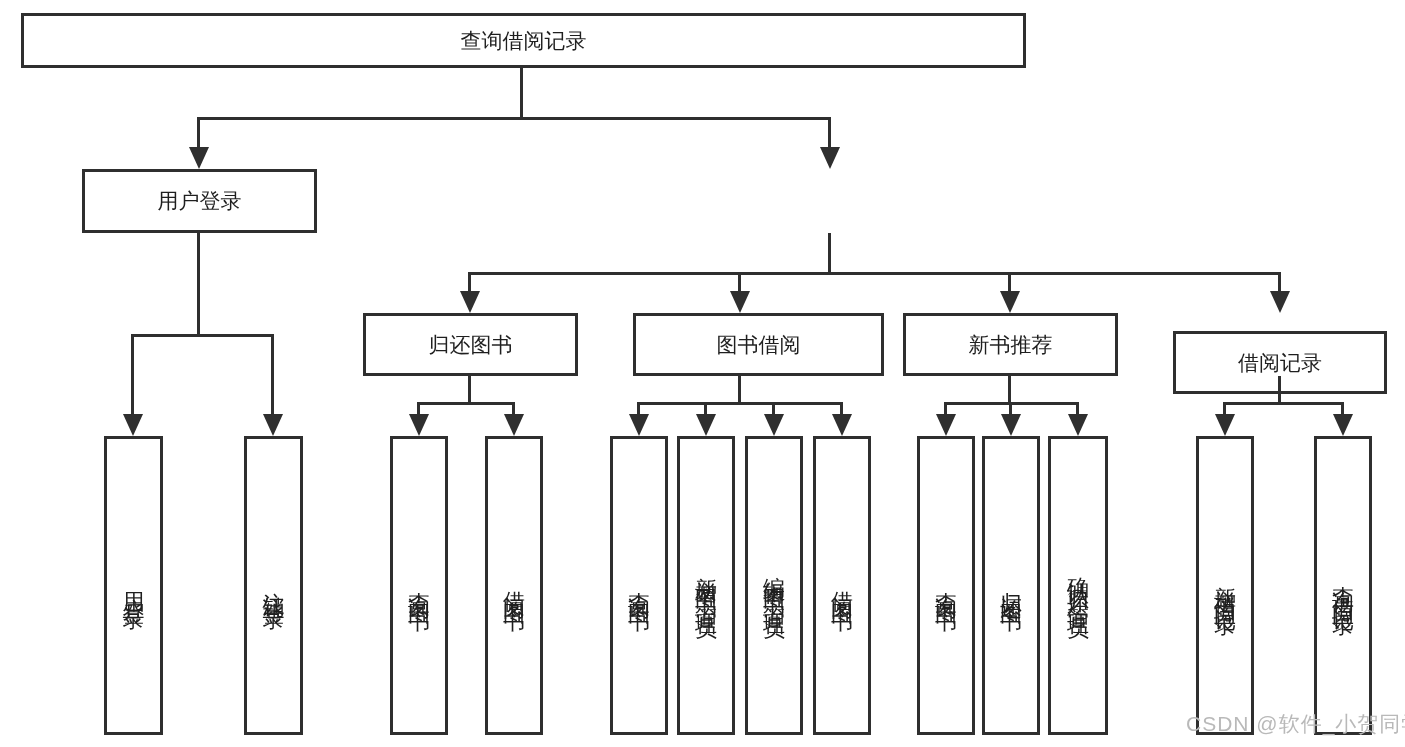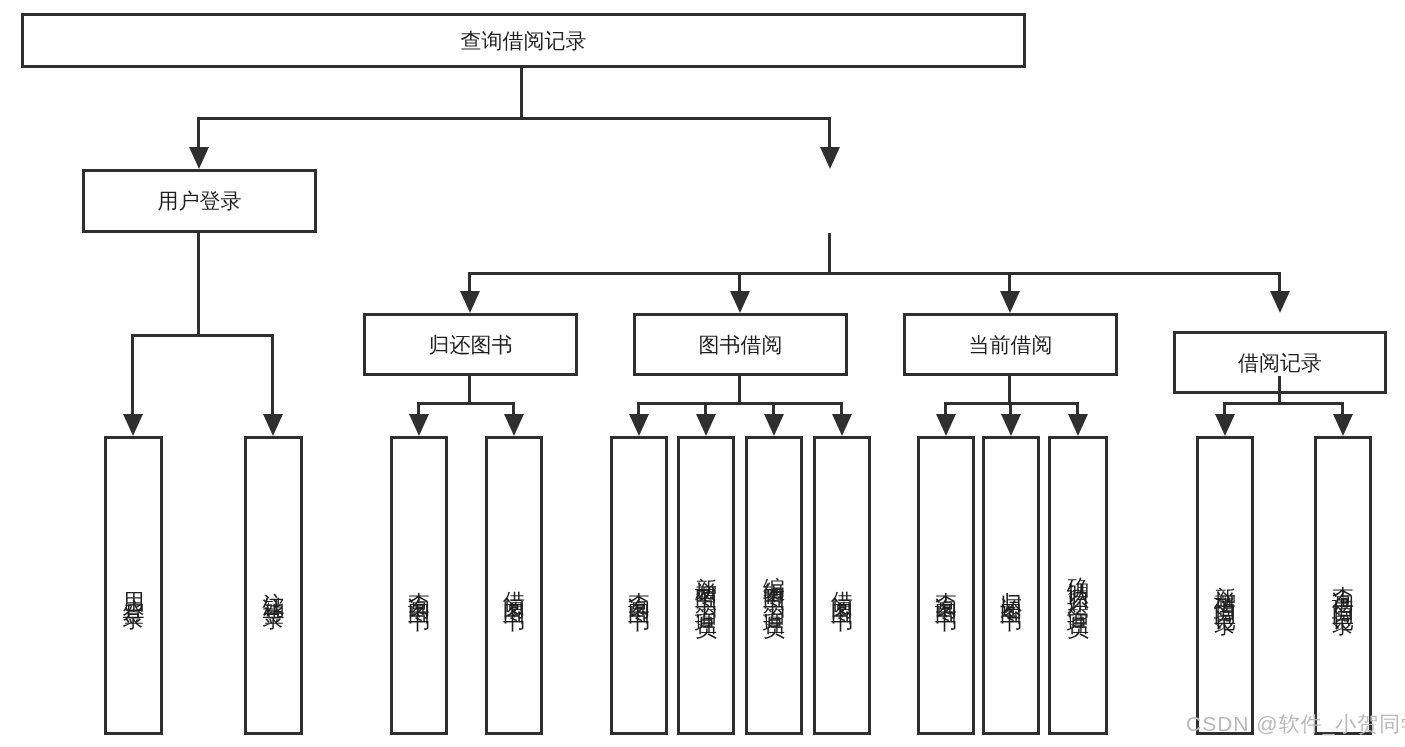"图书借阅" div.box { width: 215px -> 251px }
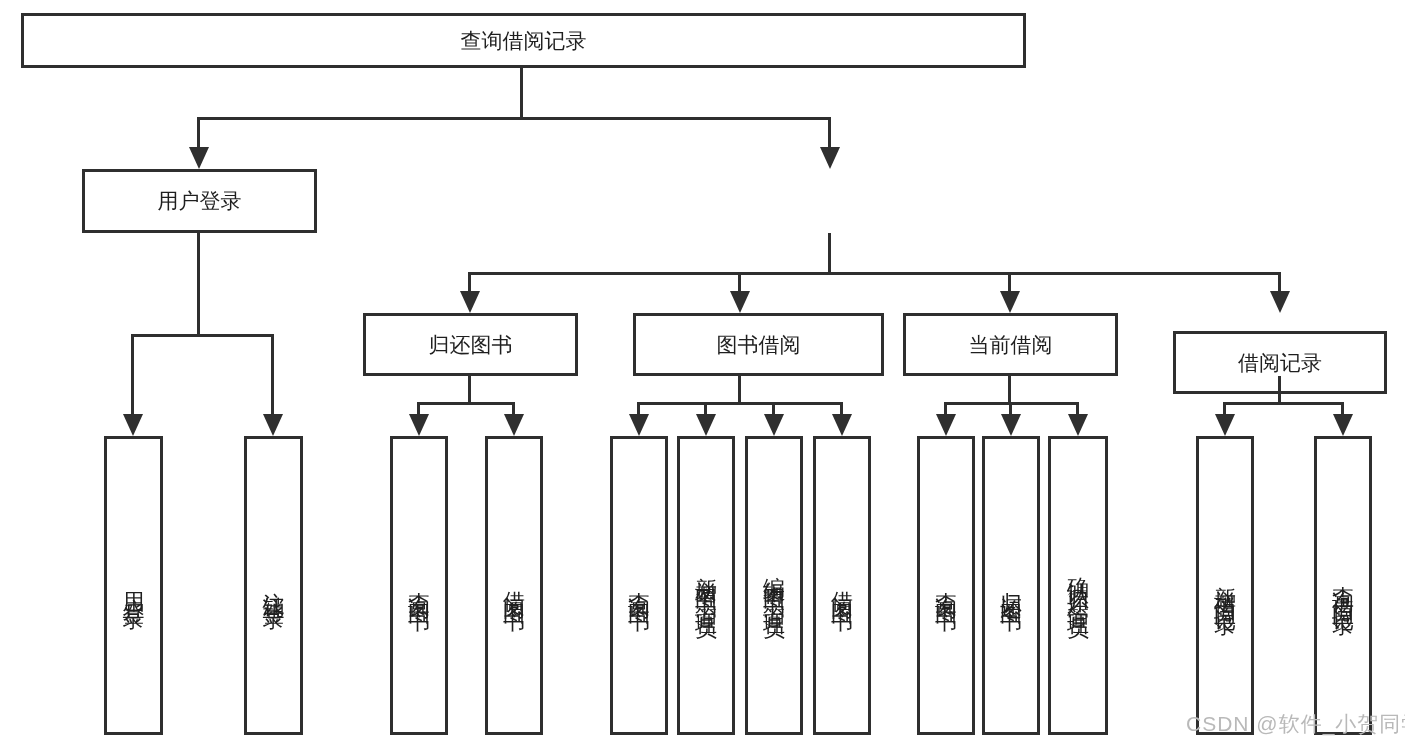"当前借阅" div.box { text: 当前借阅 -> 新书推荐 }
